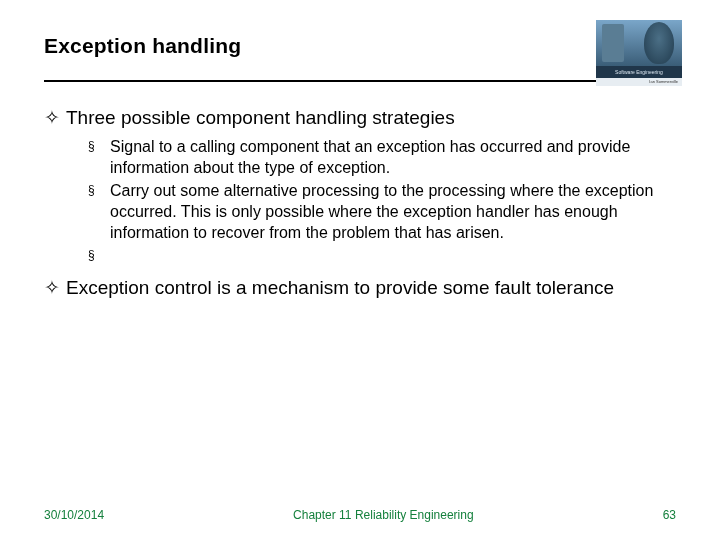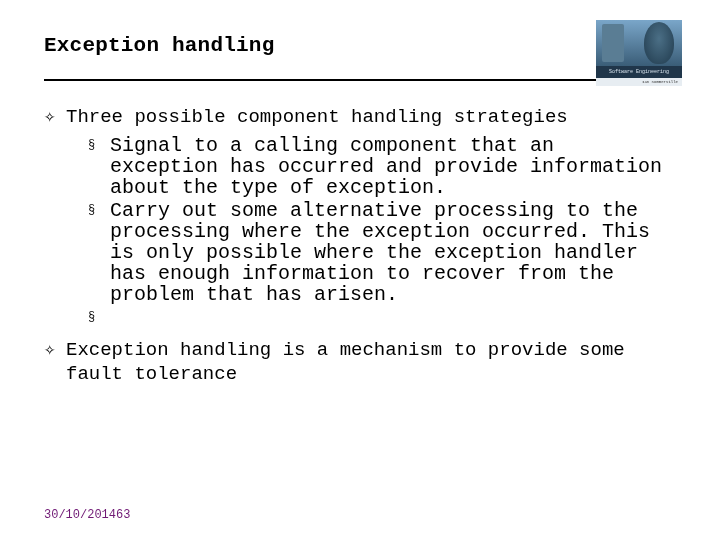"Exception handling" * { font-family: Liberation Mono, monospace -> none }
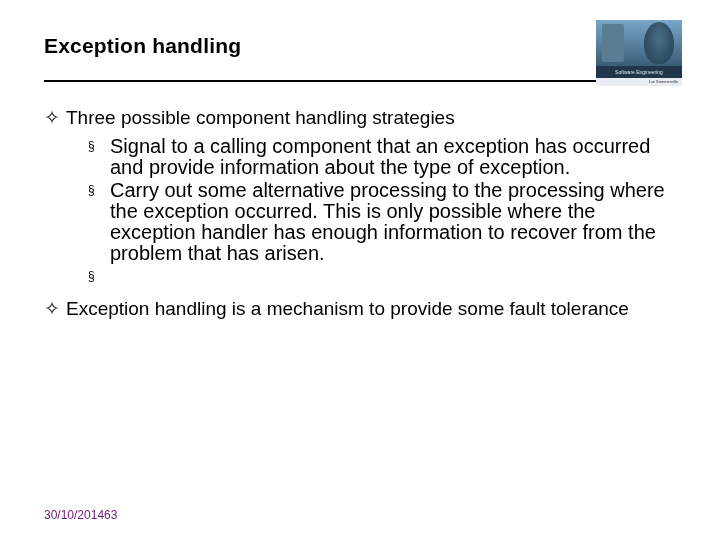"Signal to a calling component" .lvl2 .txt { font-size: 20px -> 16px }
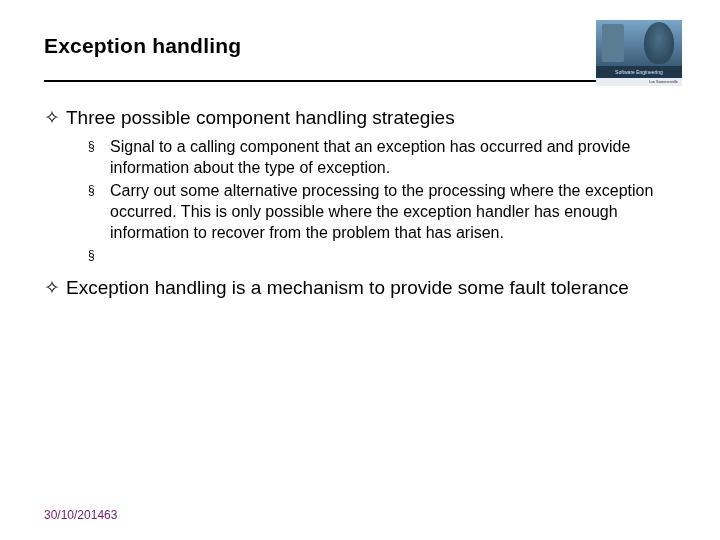"Exception handling is a mechanism" div.txt { text: handling -> control }
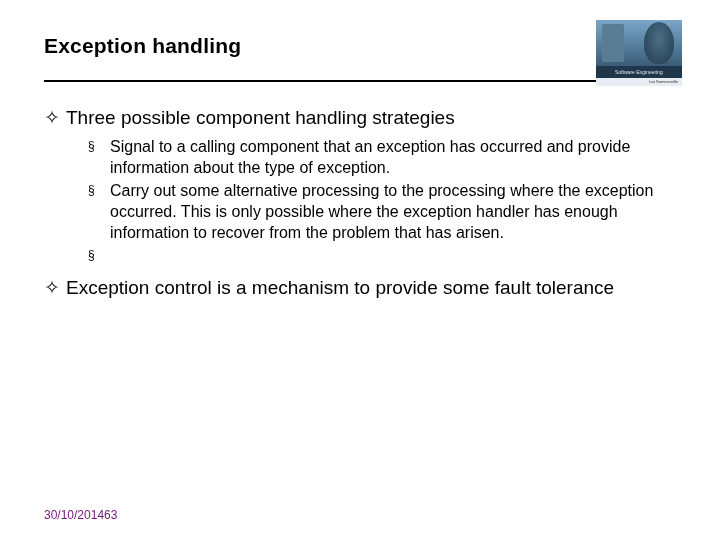"30/10/2014" .footer { color: #701a75 -> #15803d }
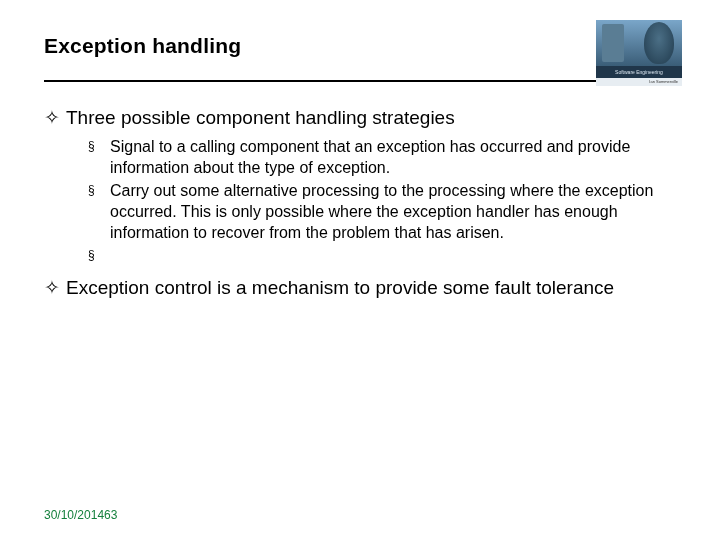"Chapter 11 Reliability Engineering" div.chap { html: none -> <div>Chapter 11 Reliability Engineering</div> }
